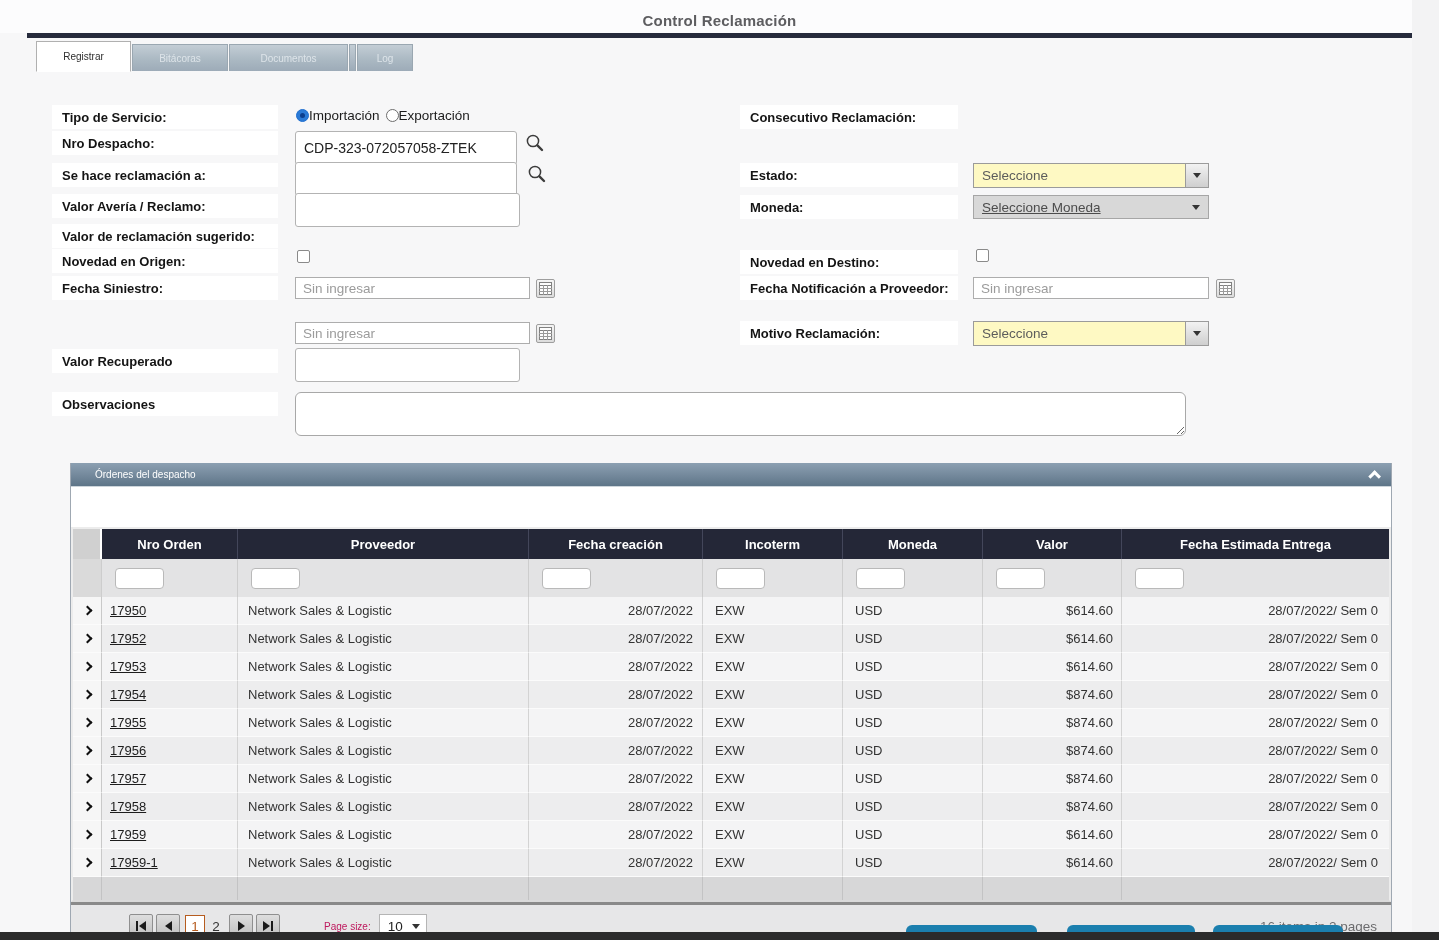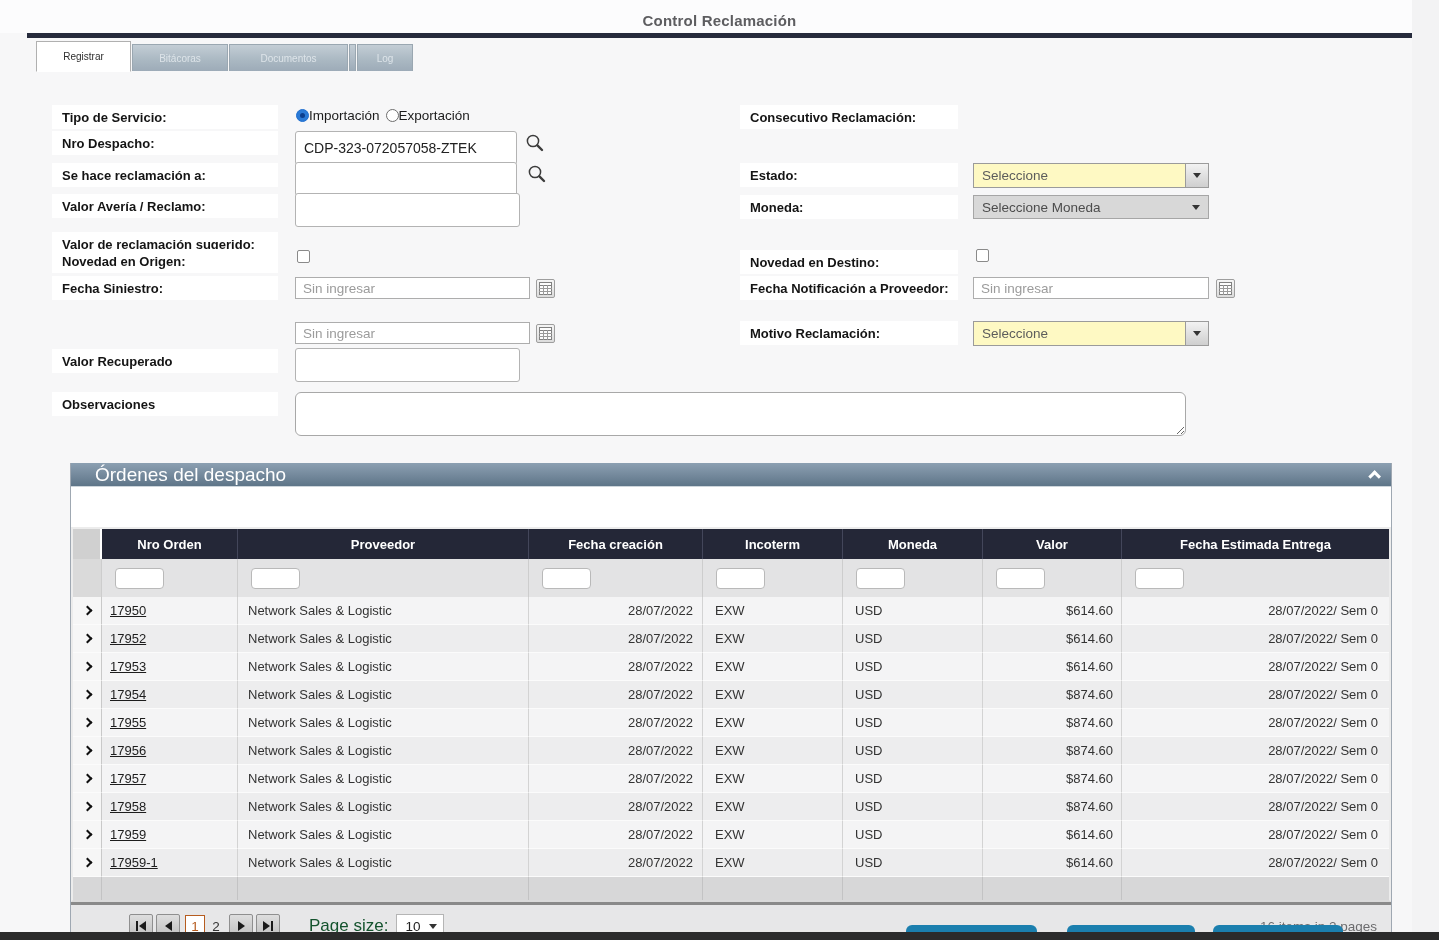"Seleccione Moneda" .sel.gray .sel-text { text-decoration: none -> underline }
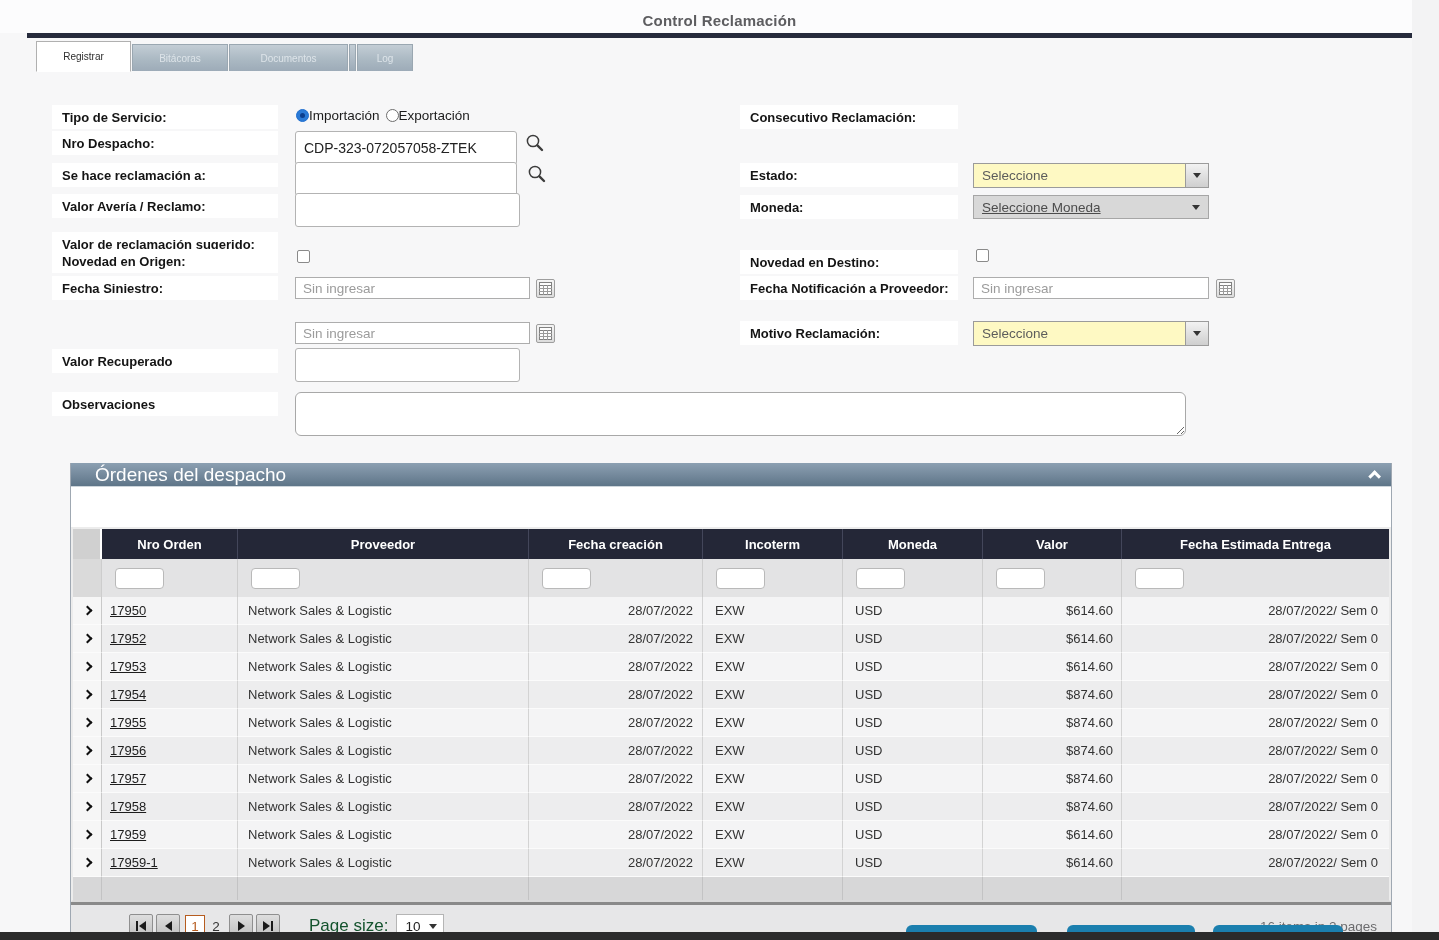"Valor de reclamación sugerido:" div.flabel { margin-top: 8px -> none }
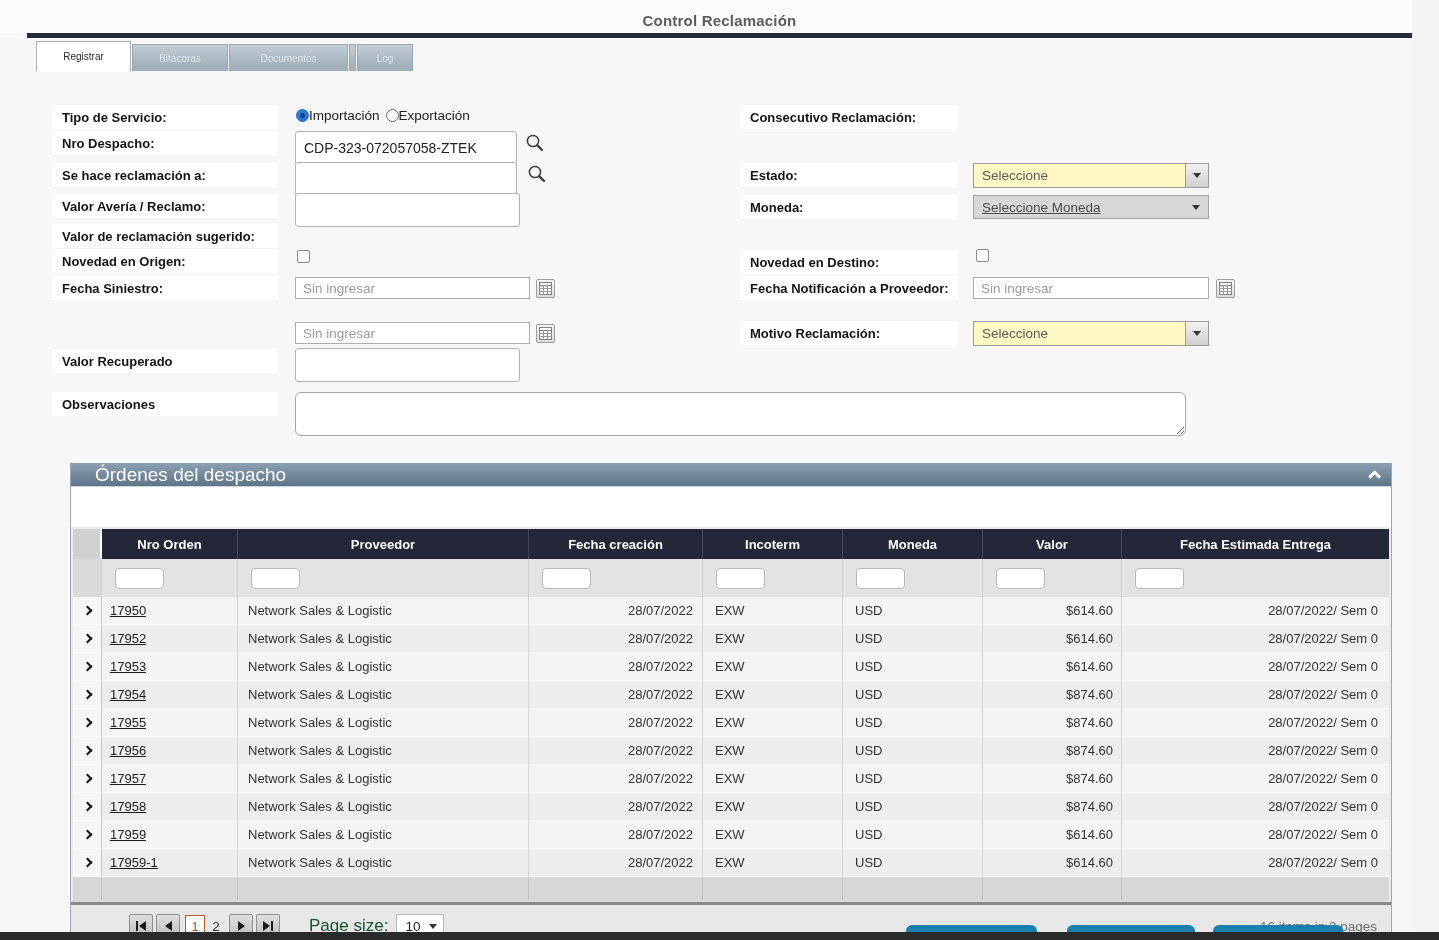"Órdenes del despacho" .panel-head .ph-title { font-size: 19px -> 10px }
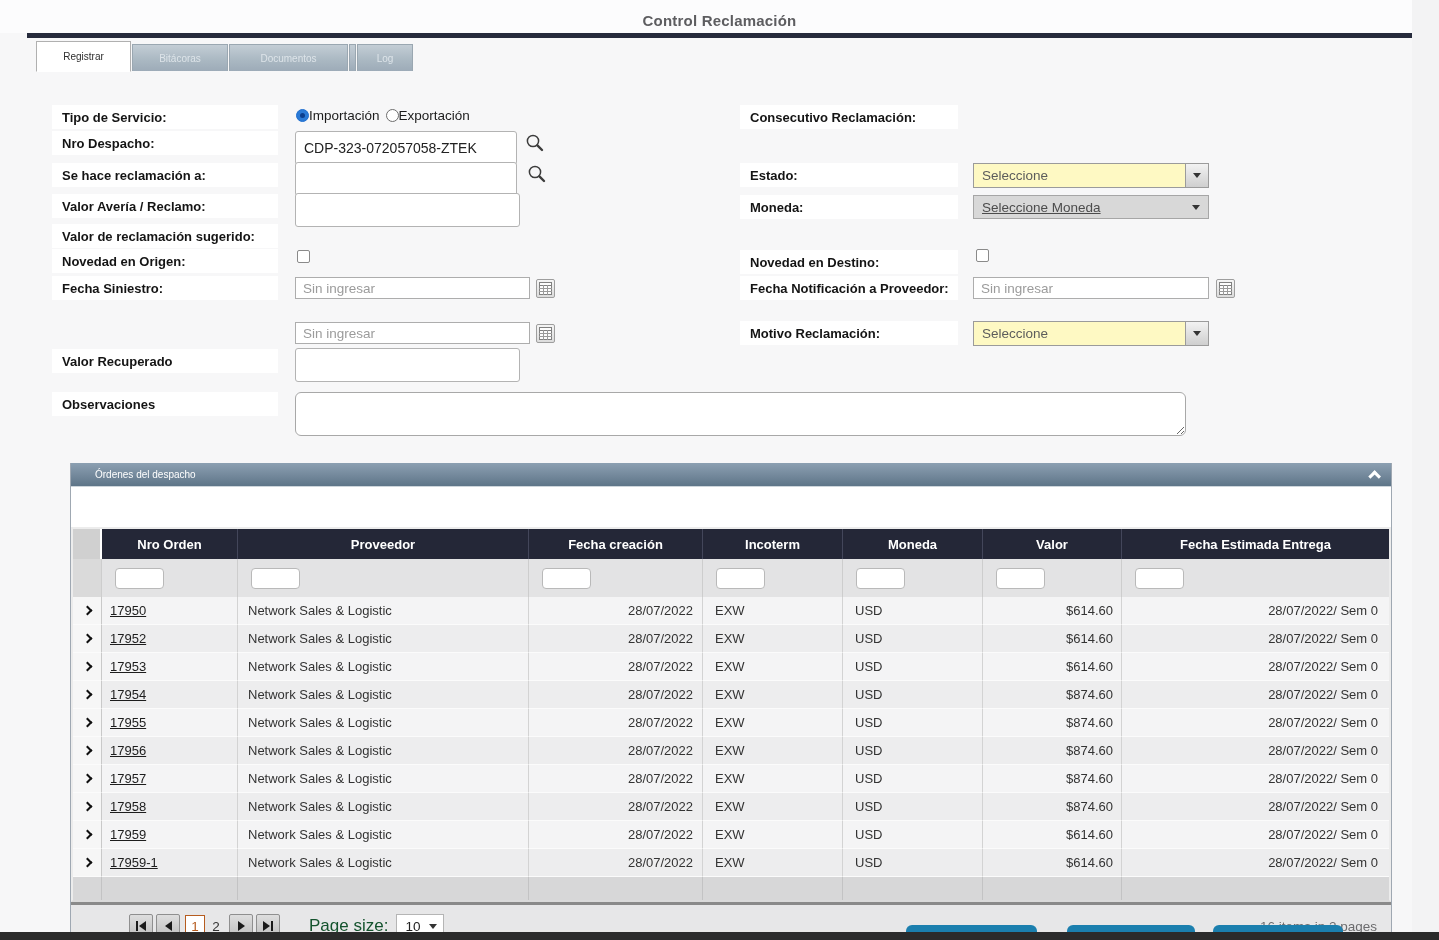"Page size:" .psize-label { color: #14532d -> #be185d; font-size: 17px -> 10px; margin-left: 26px -> 41px }
